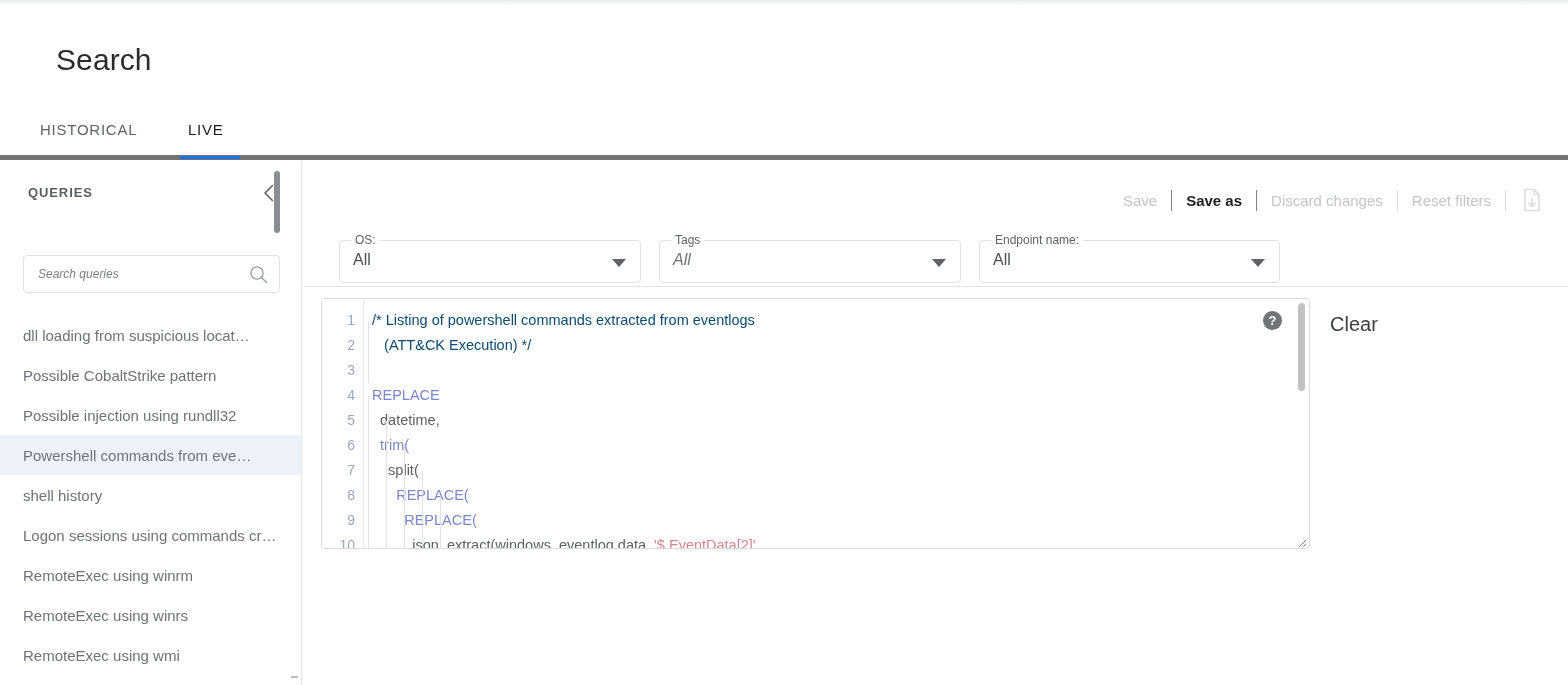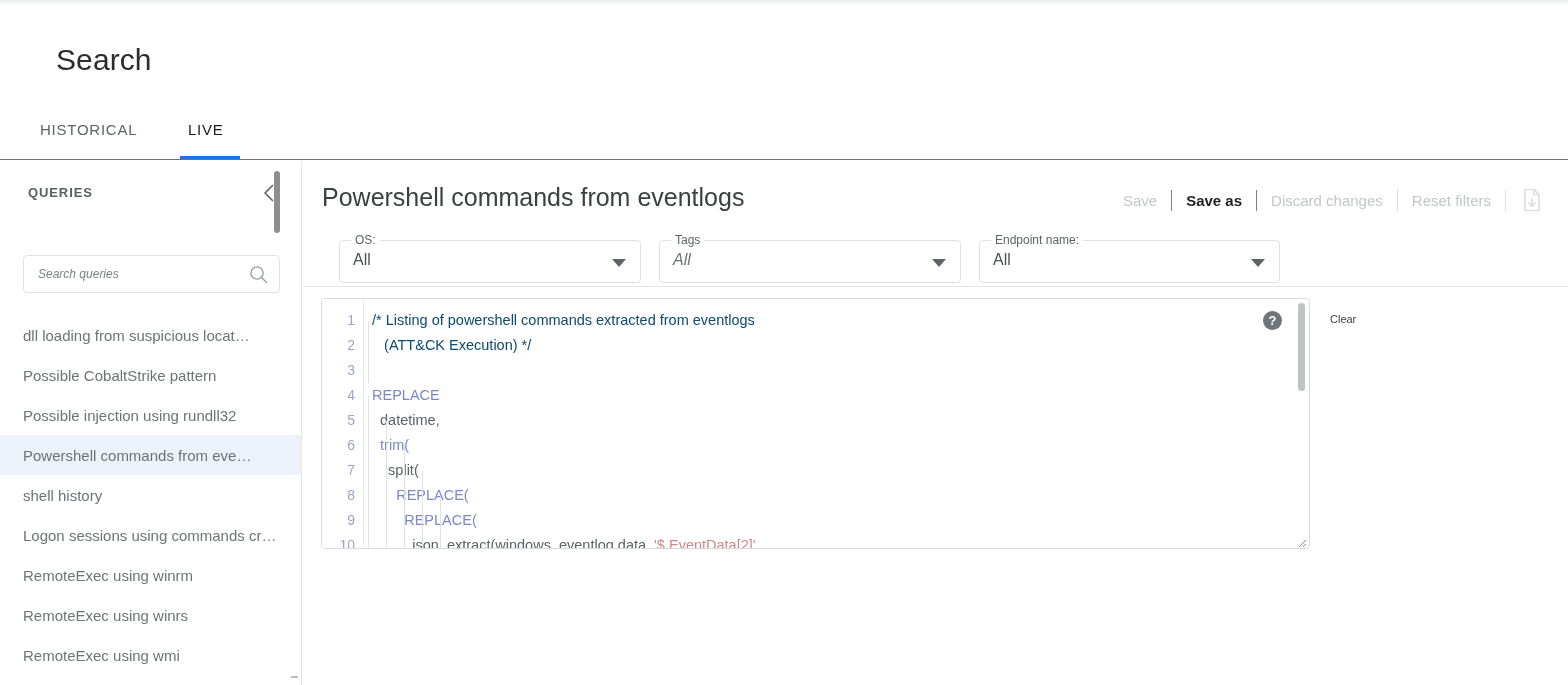"HISTORICAL" .tabs { border-bottom: 1px solid #737373 -> 5px solid #737373 }
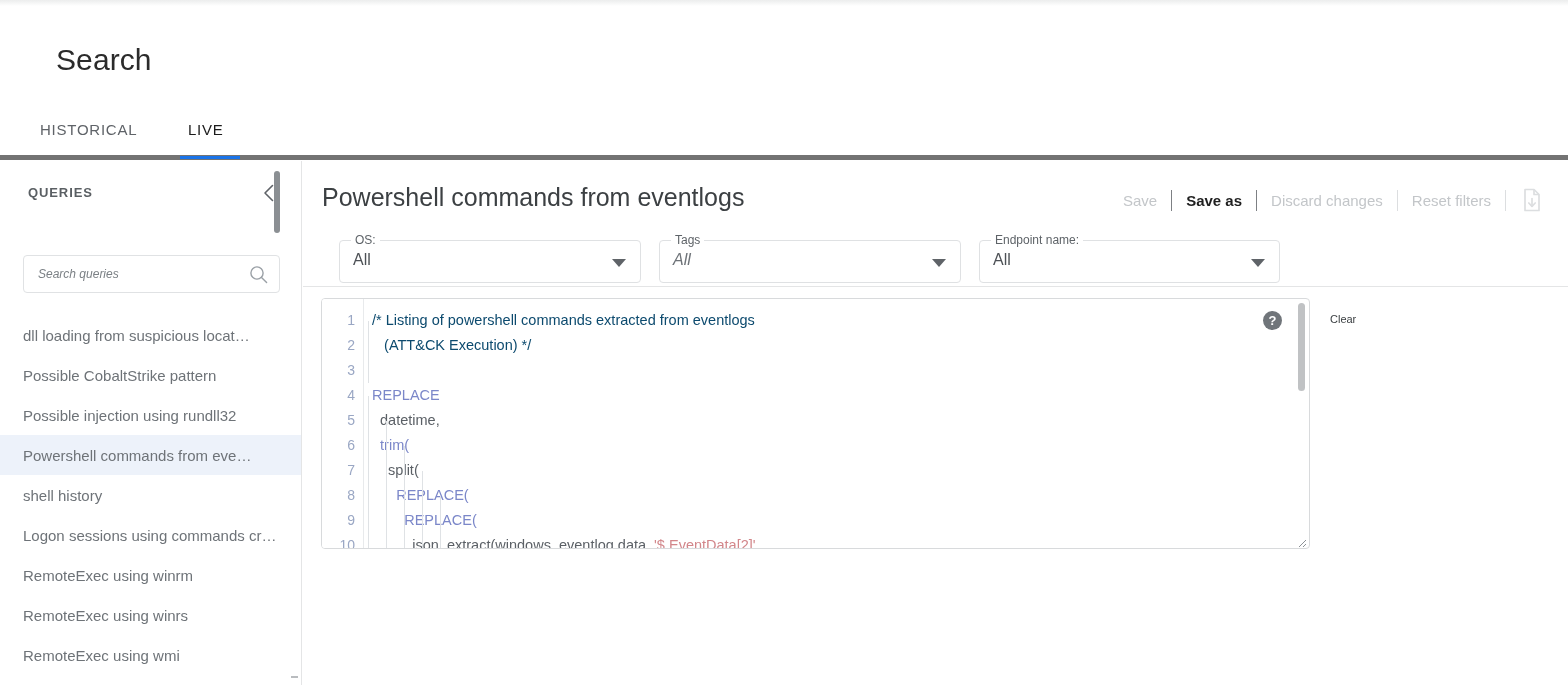"Powershell commands from eventlogs" div.main-title { html: <div>Powershell commands from eventlogs</div> -> none }
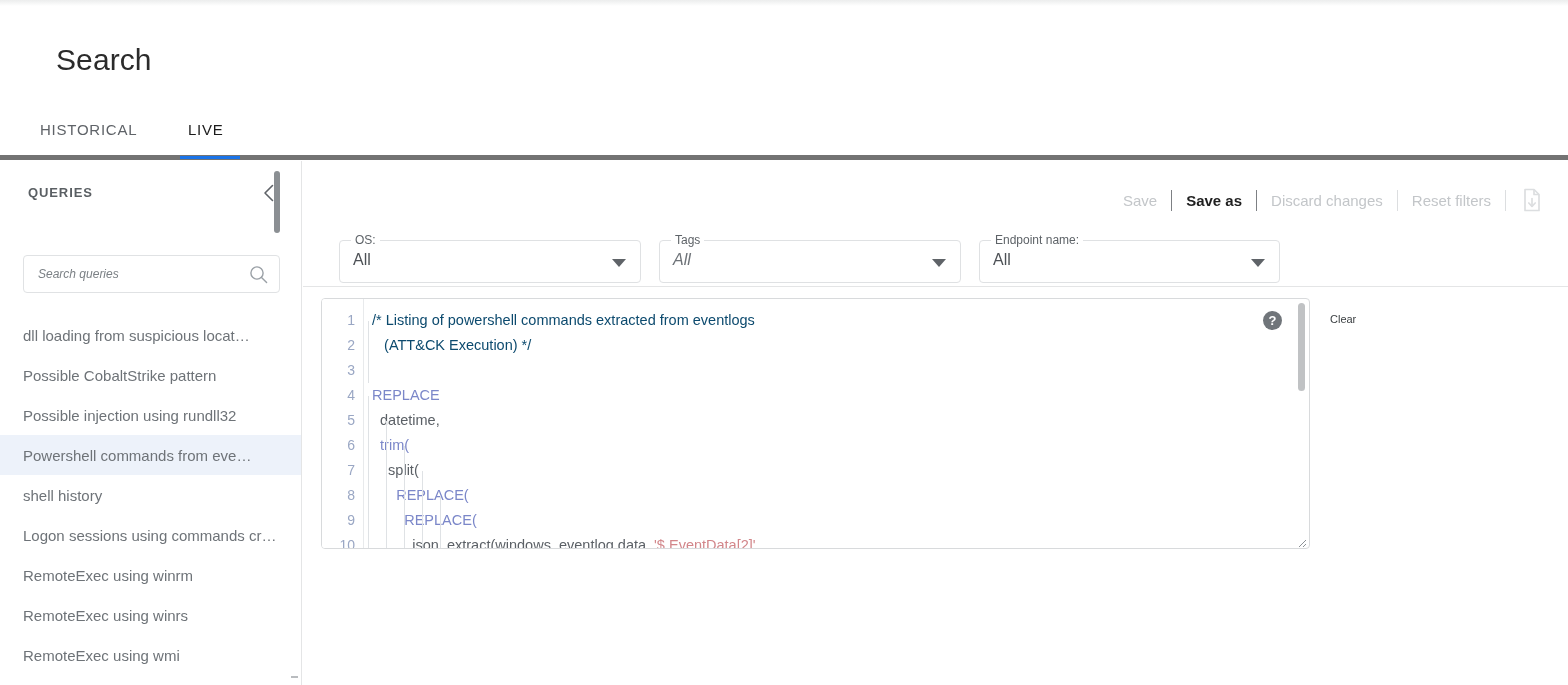"Clear" .clear-btn { font-size: 11px -> 20px }
